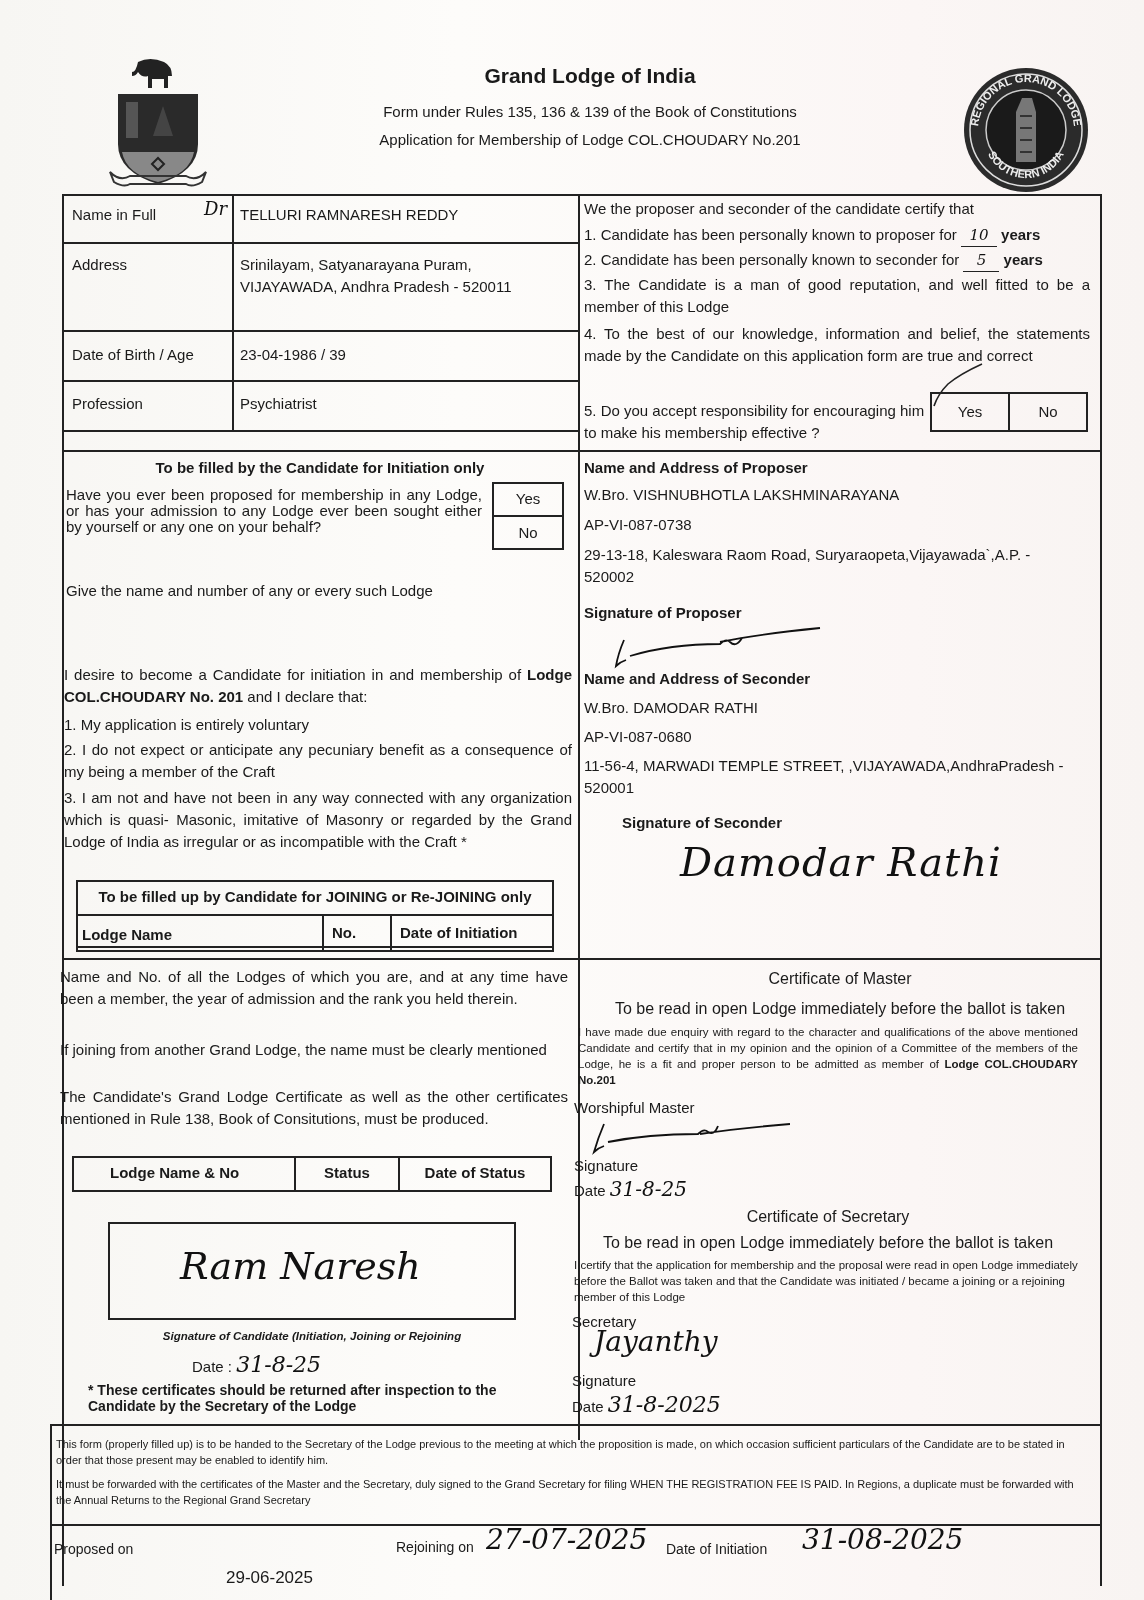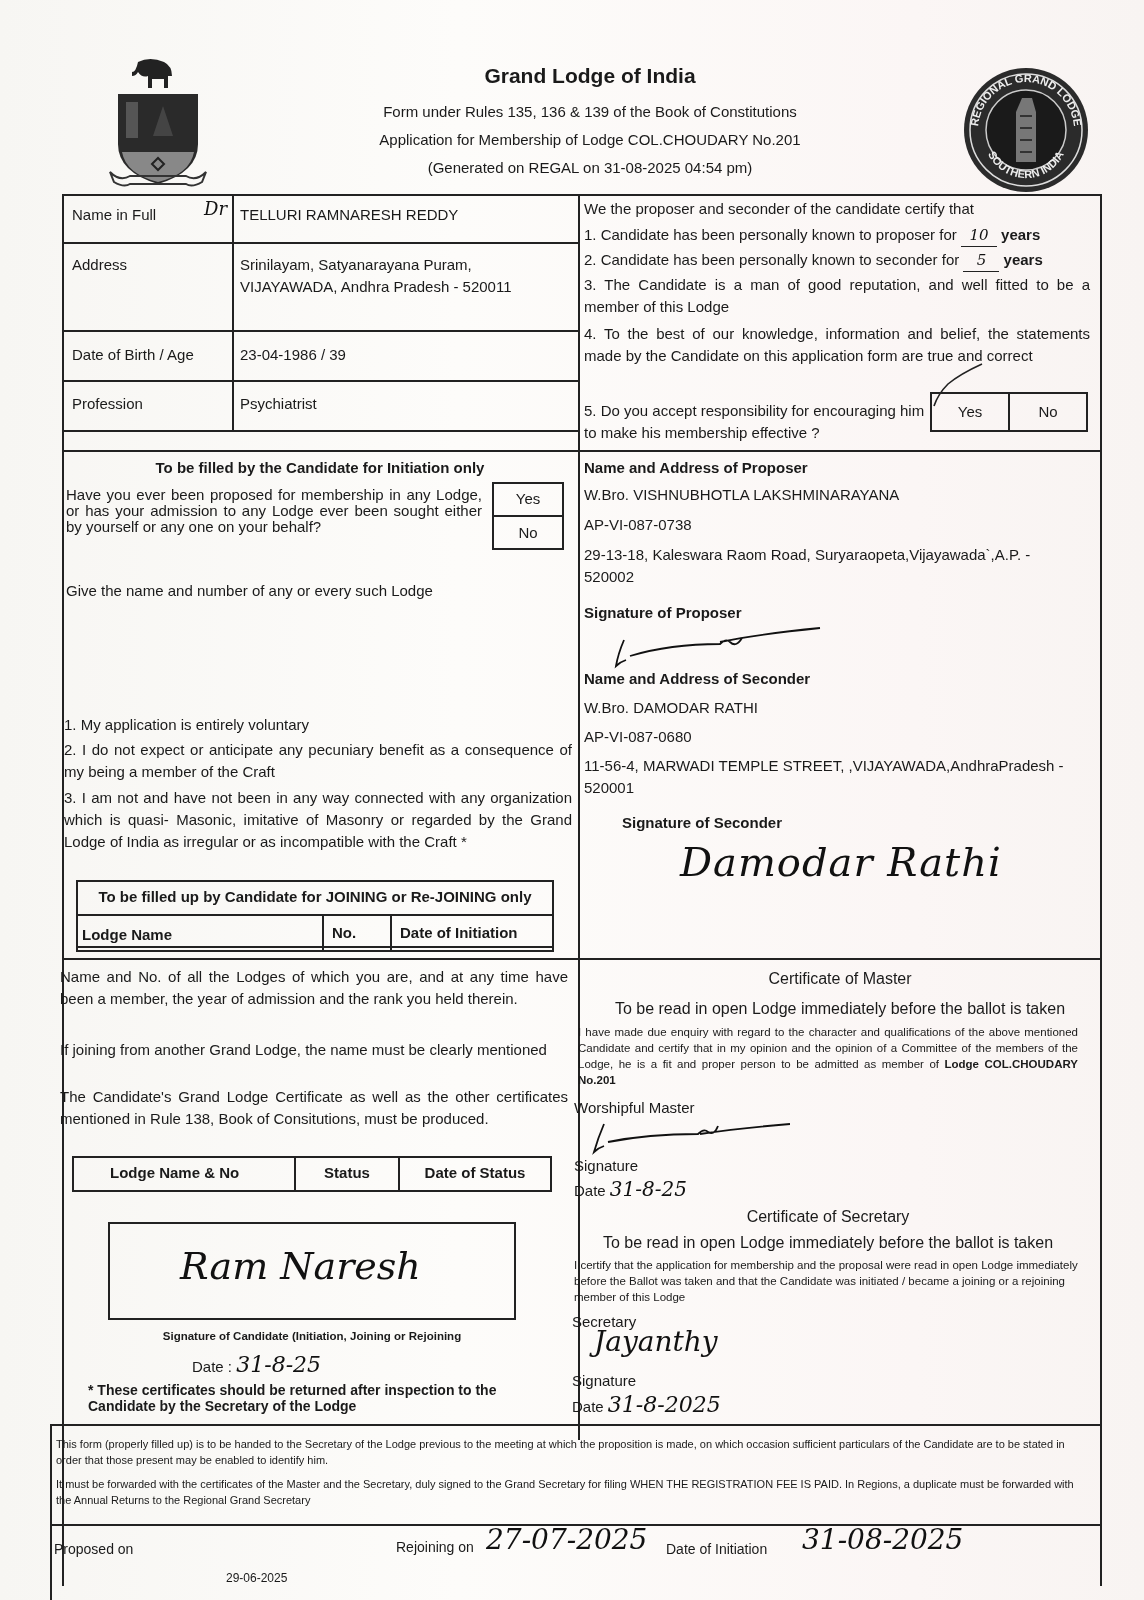"(Generated on REGAL on 31-08-2025" div.t2 { html: <div>(Generated on REGAL on 31-08-2025 04:54 pm)</div> -> none }
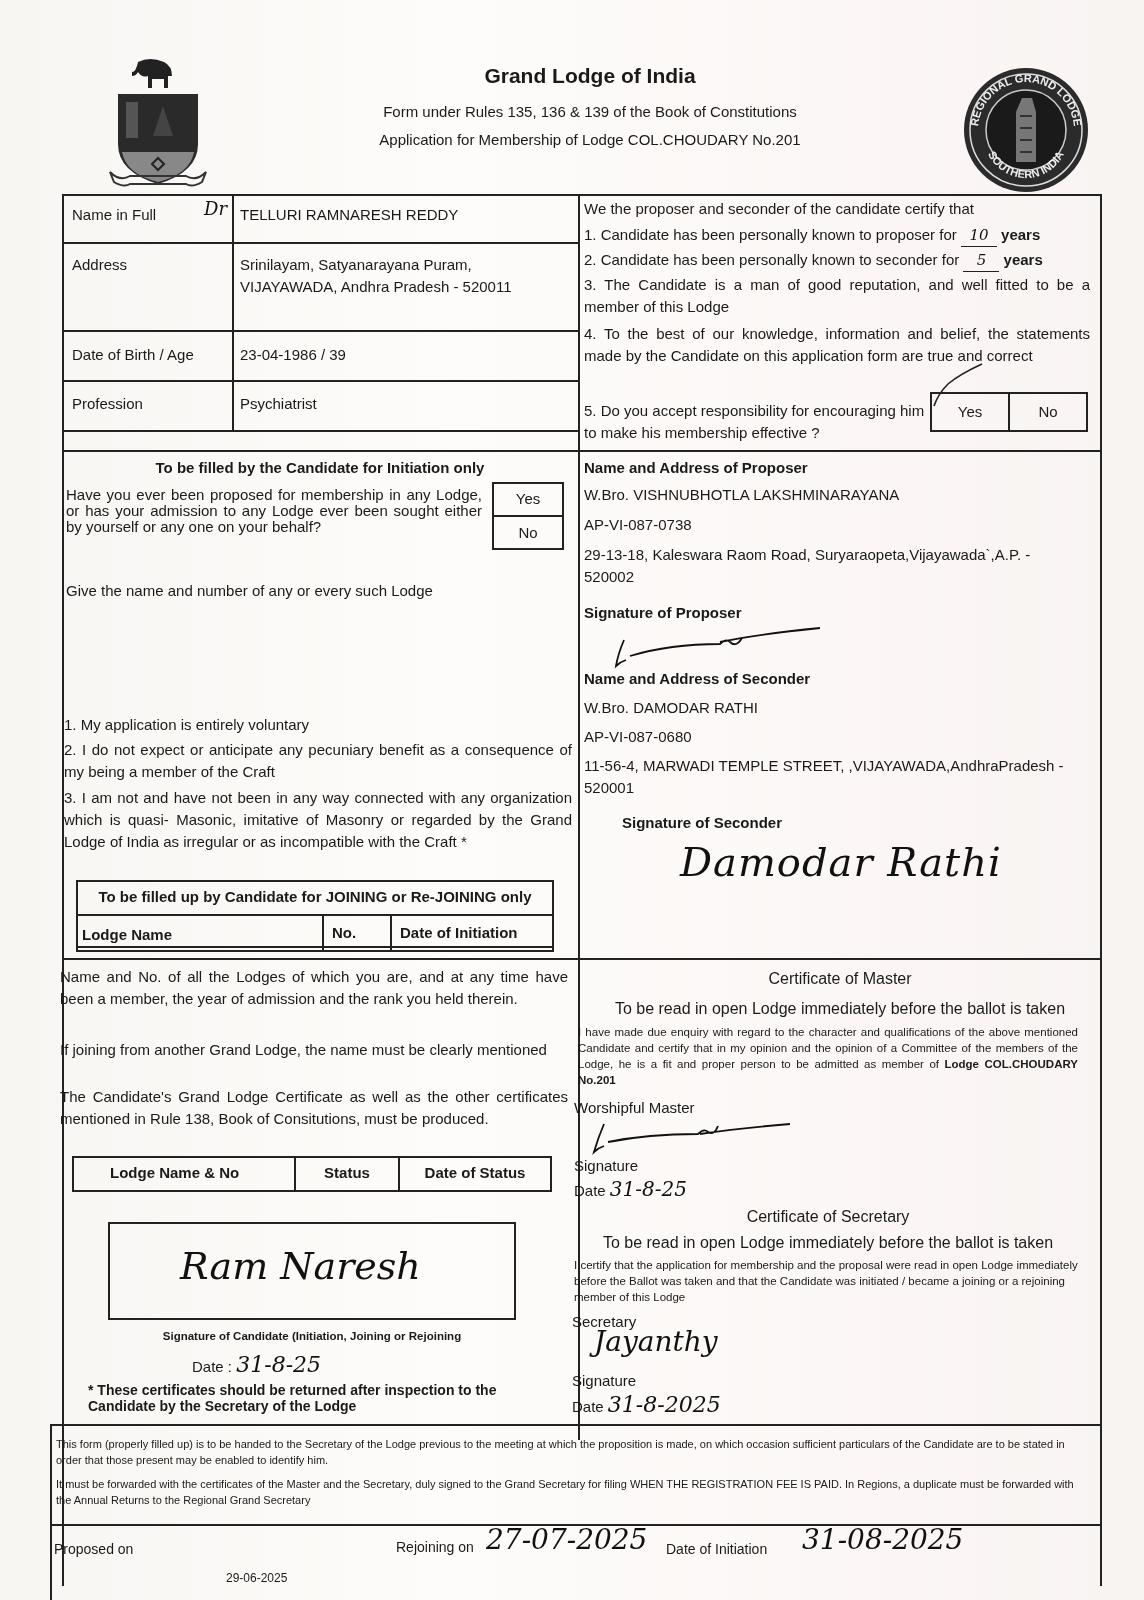"I desire to become a" div.txt { html: none -> <div> <span>I desire to become a Candidate for initiation in and membership of</span> <span>Lodge COL.CHOUDARY No. 201</span><span> and I declare that:</span> </div> }
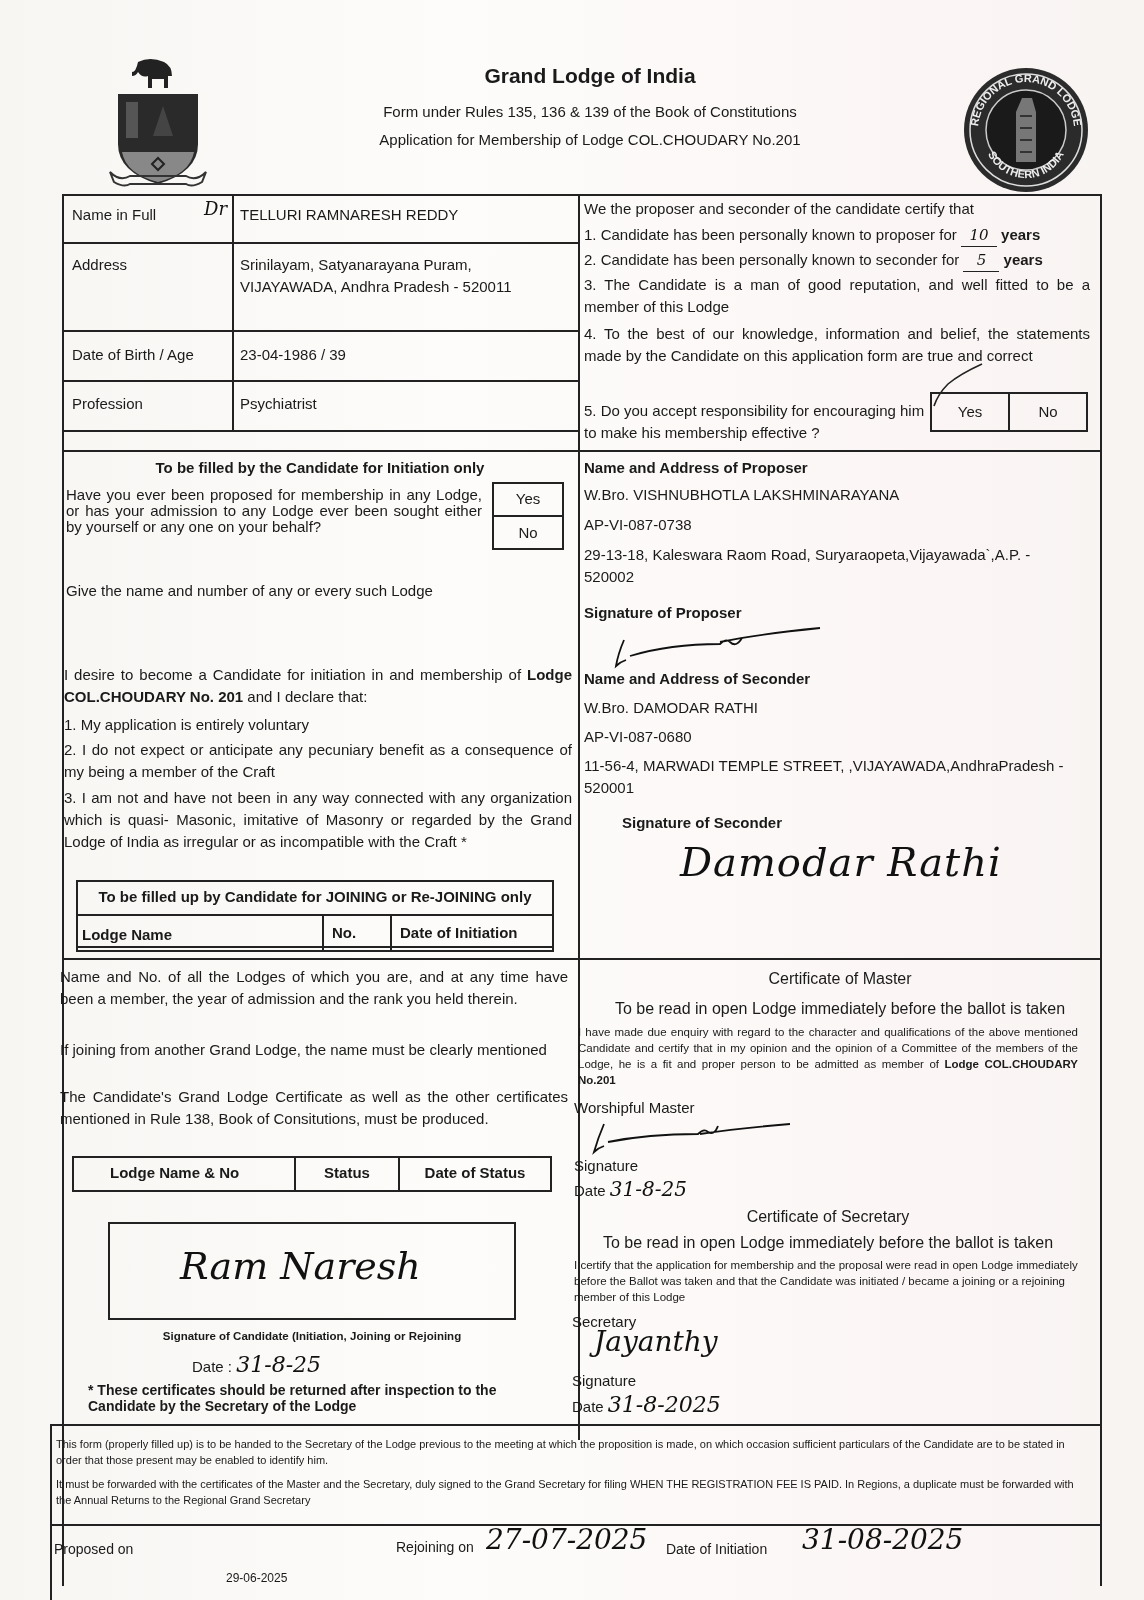"Signature of Candidate (Initiation," div.txt { font-style: none -> italic }
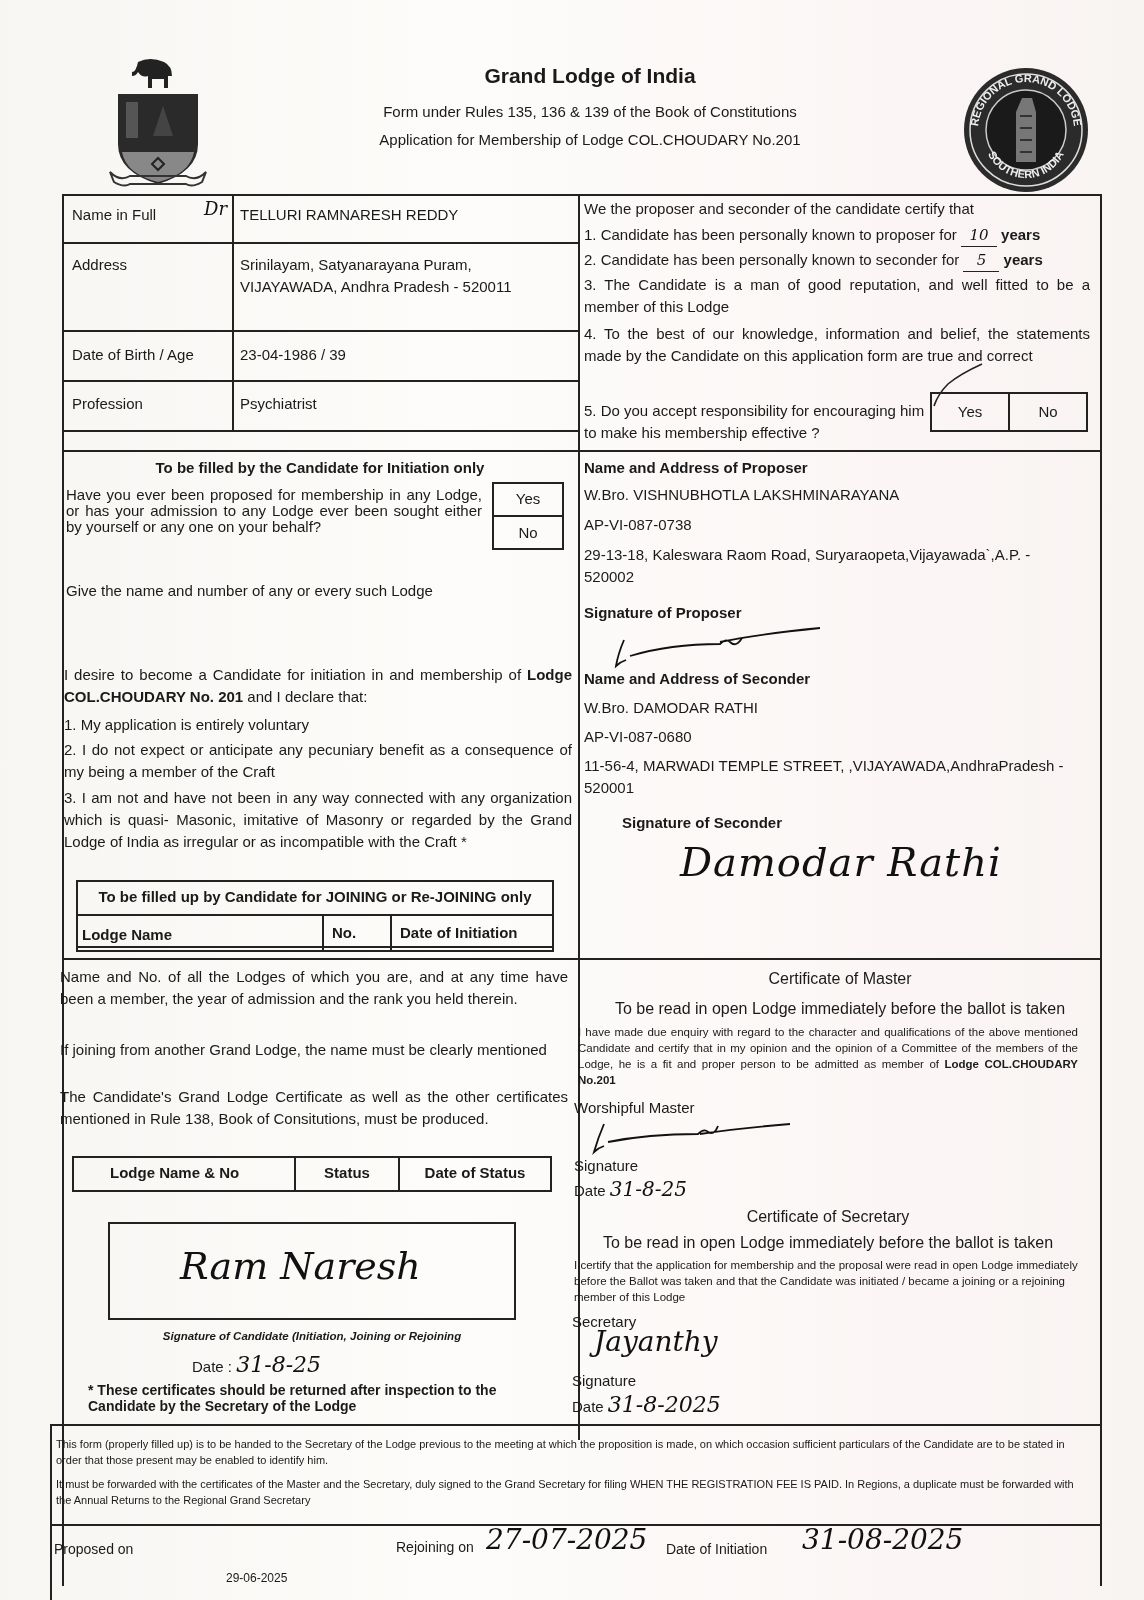"29-06-2025" div.txt { font-size: 12px -> 17px }
